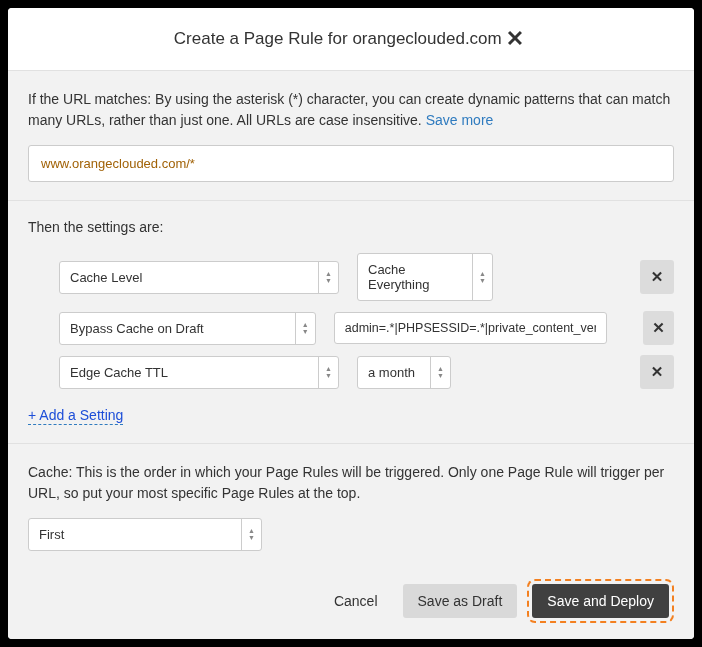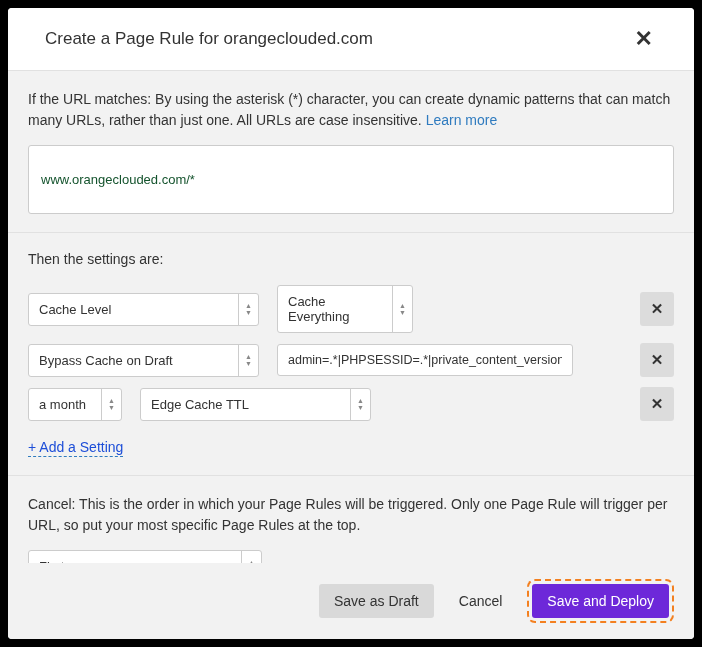"Create a Page Rule for" .modal-header { justify-content: space-between -> center }
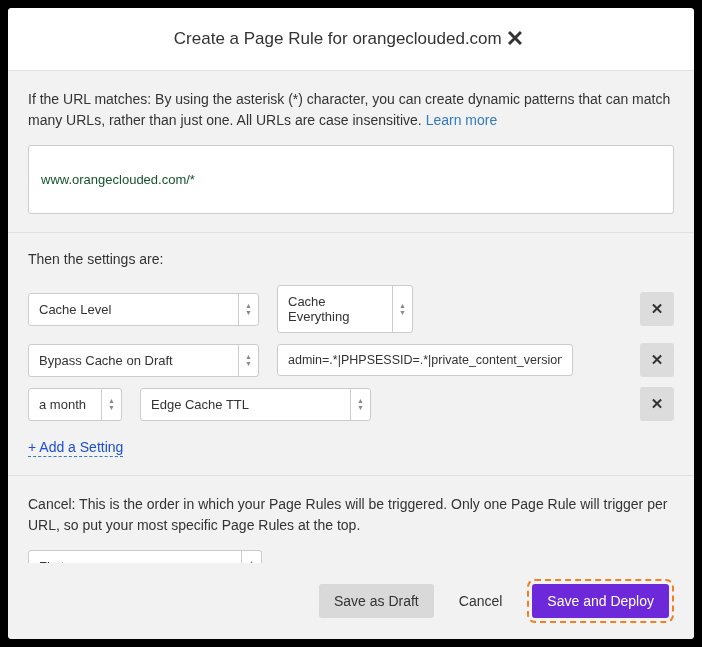"Learn more" a.link { text: Learn -> Save }
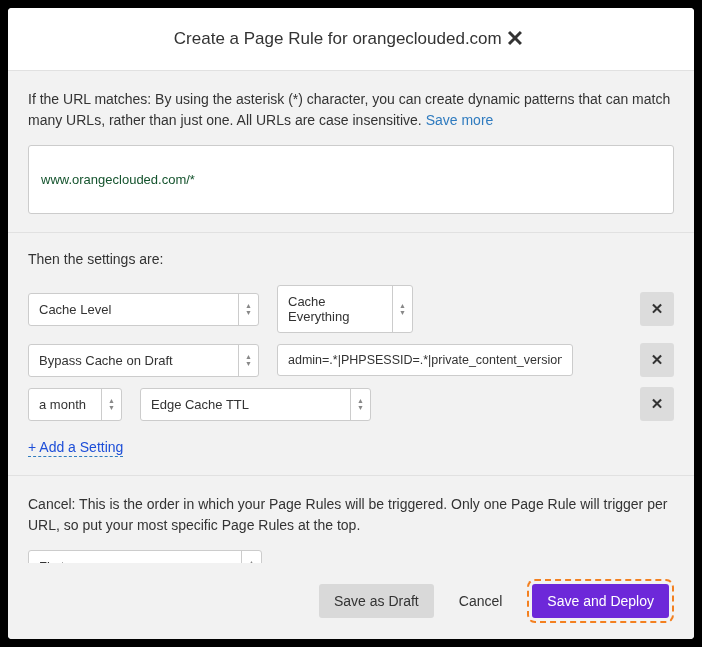"www.orangeclouded.com/*" .url-input { color: #14532d -> #a16207; padding: 26px 12px -> 10px 12px }
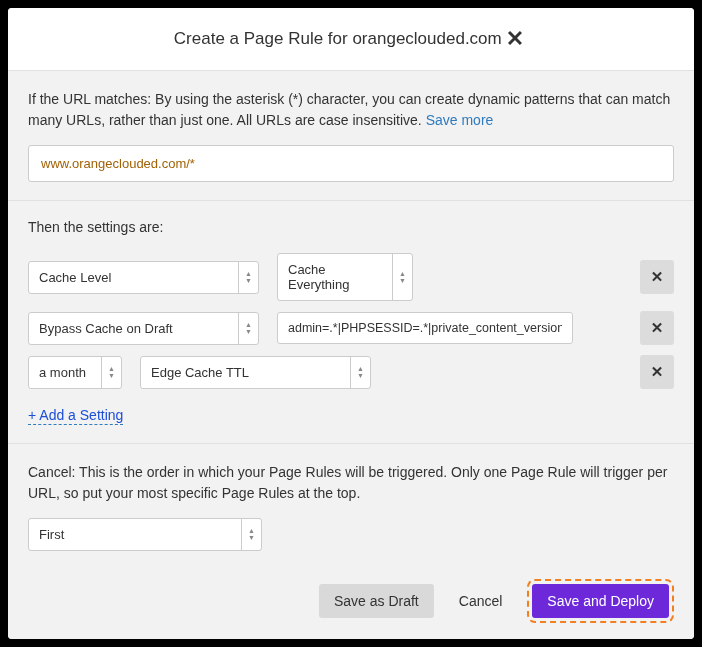"Cache Level" .select-wrap.w1 { margin-left: none -> 31px; width: 231px -> 280px }
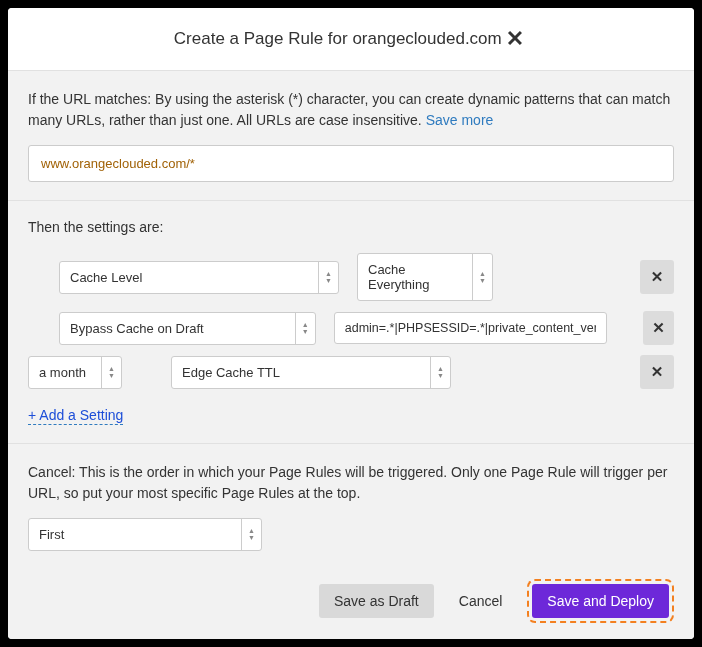"a month" div.select-wrap { order: before "Edge Cache TTL" -> after "Edge Cache TTL" }
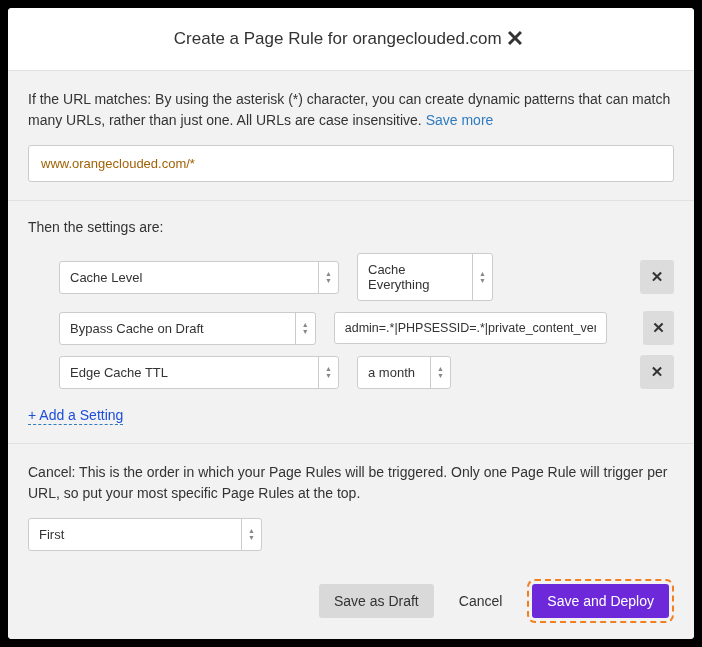"Cancel:" b { text: Cancel -> Cache }
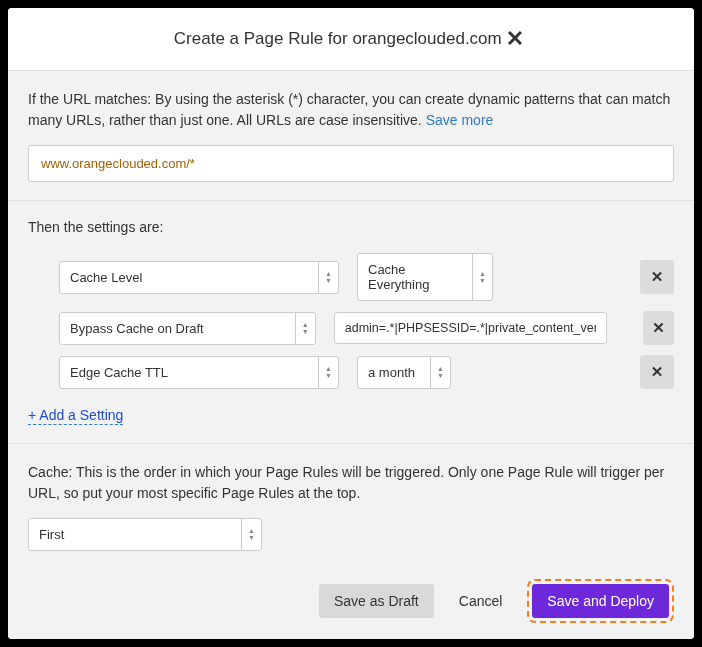"Save as Draft" button.btn { order: before "Cancel" -> after "Cancel" }
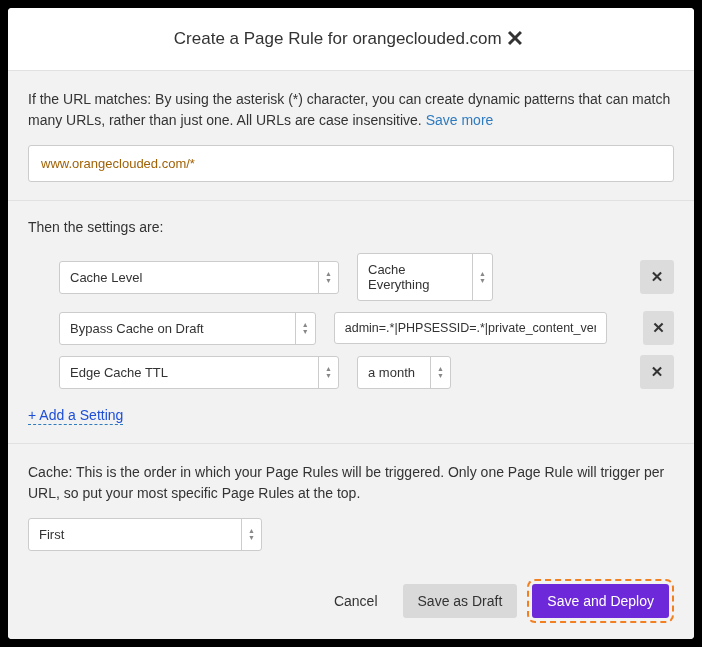"Save and Deploy" .btn-primary { background: #6d28d9 -> #404040 }
